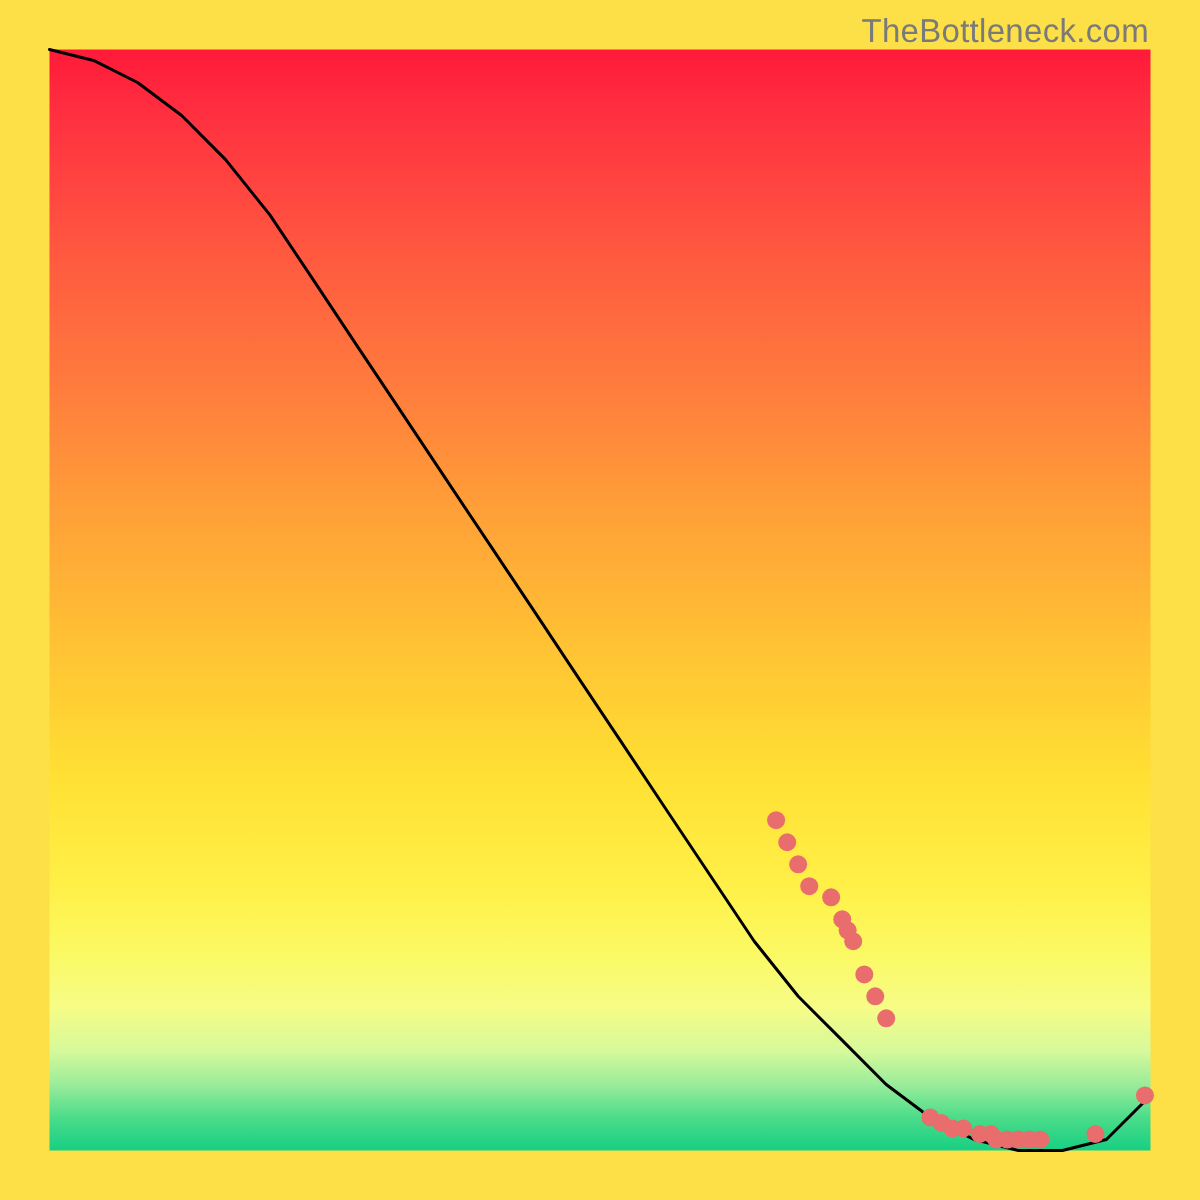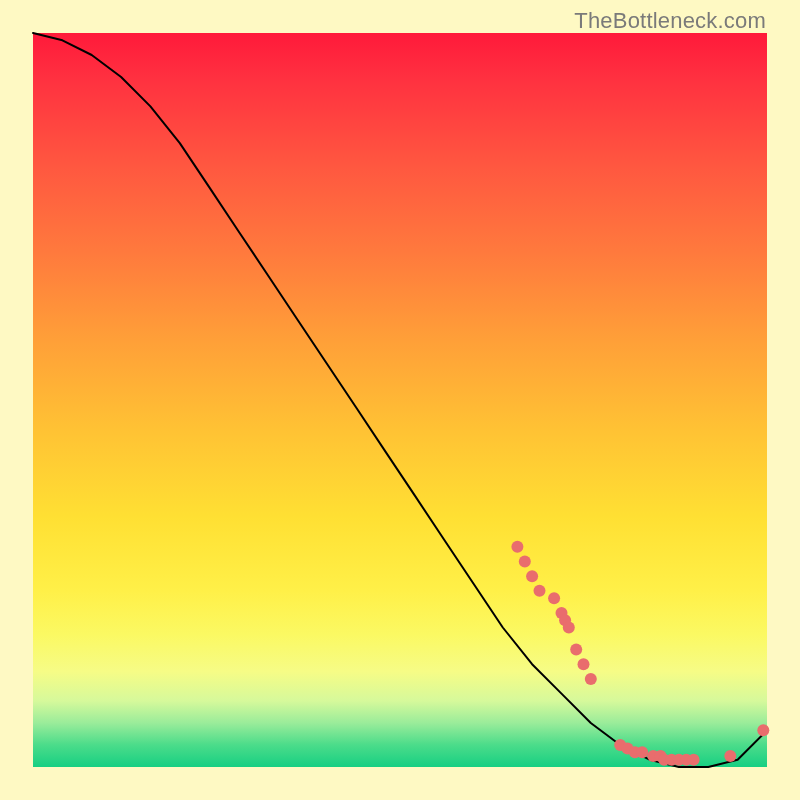"TheBottleneck.com" .container { background: #fef9c3 -> #fde047 }
